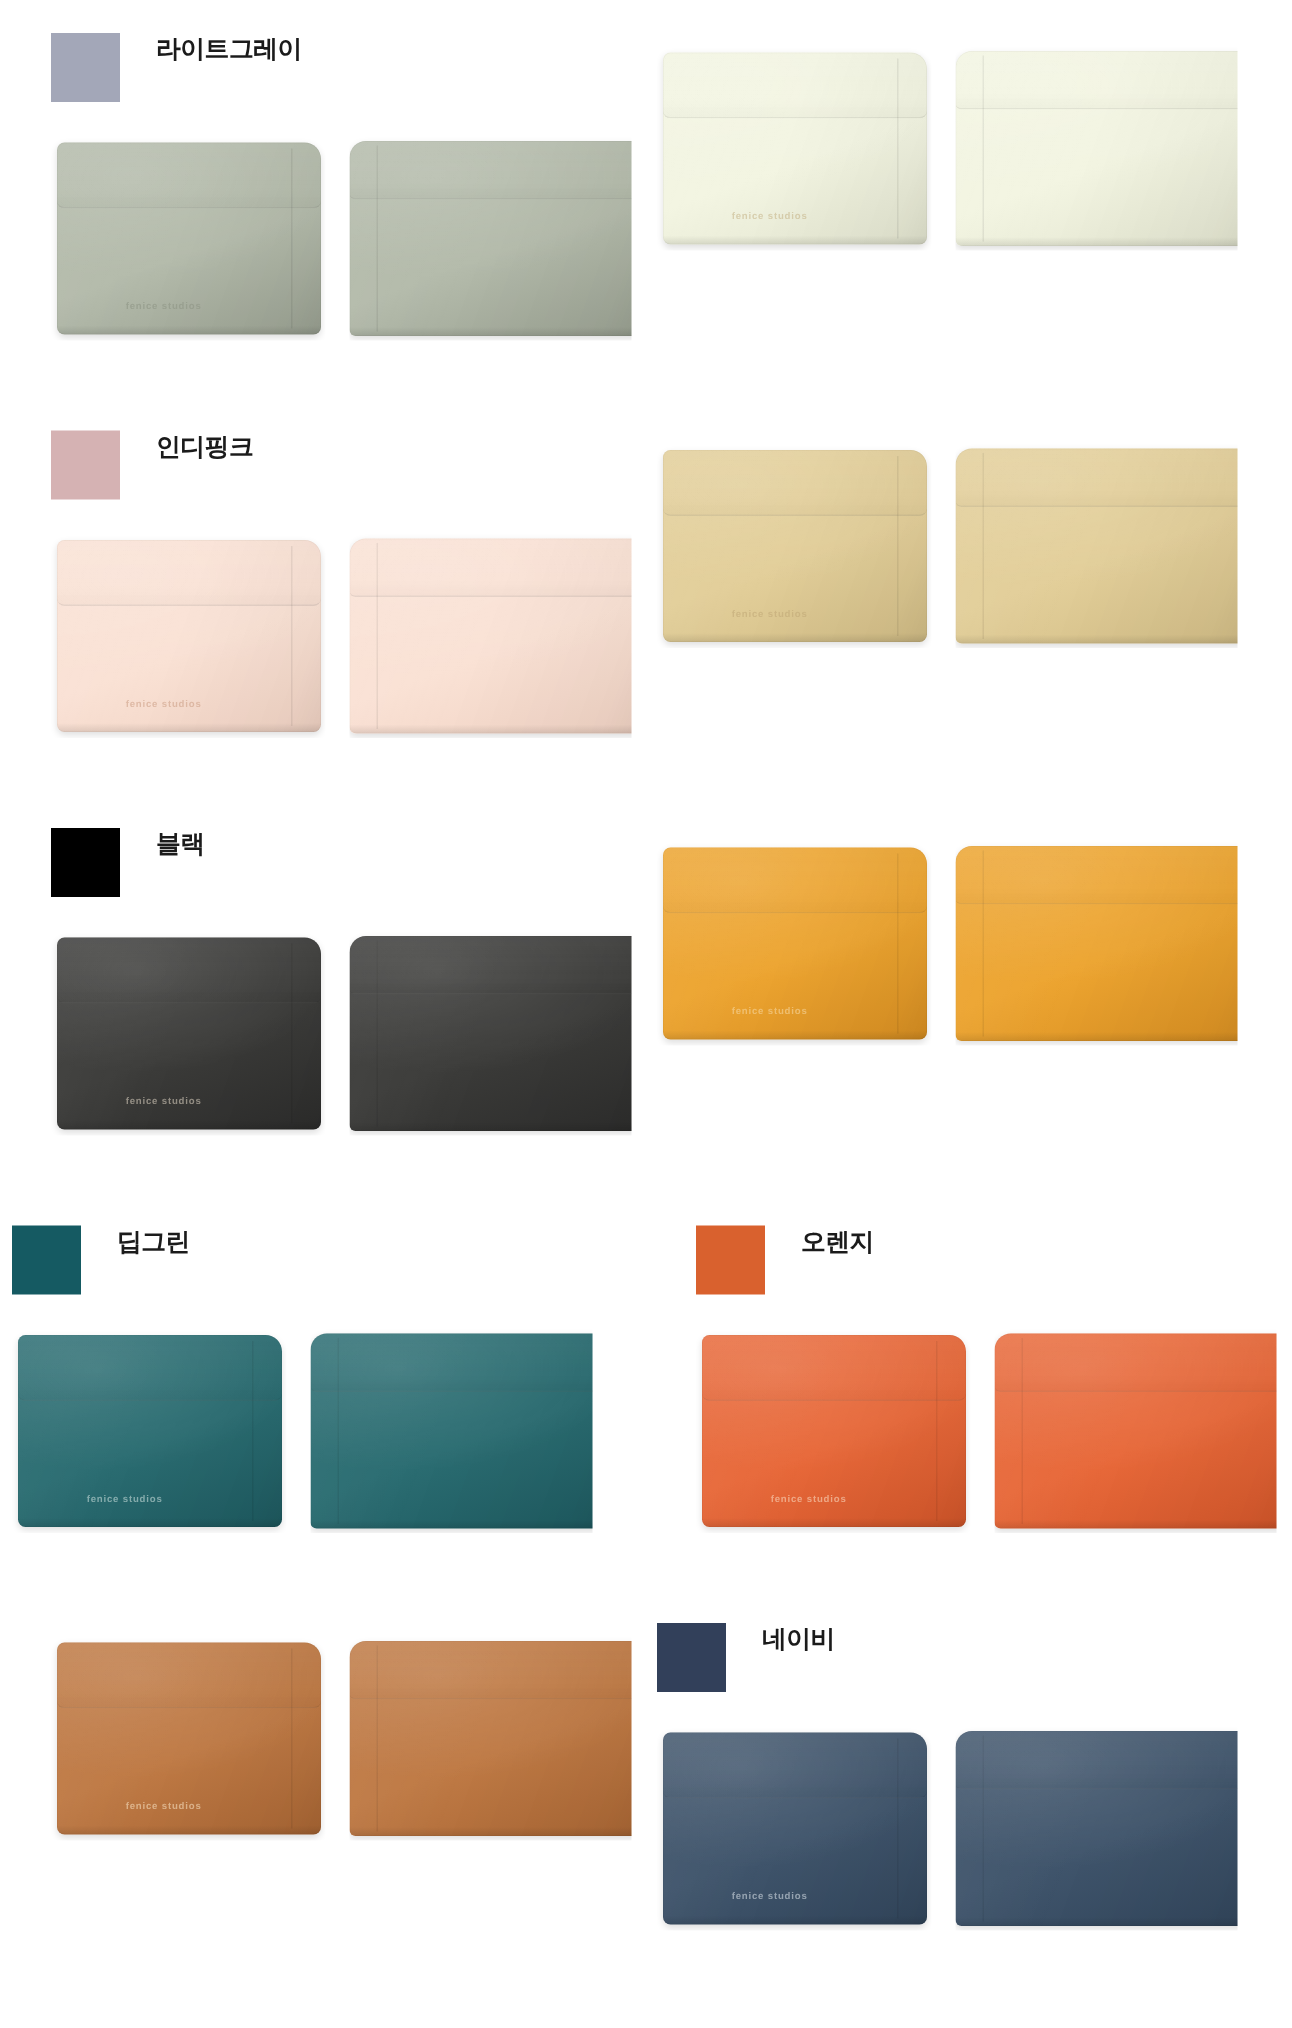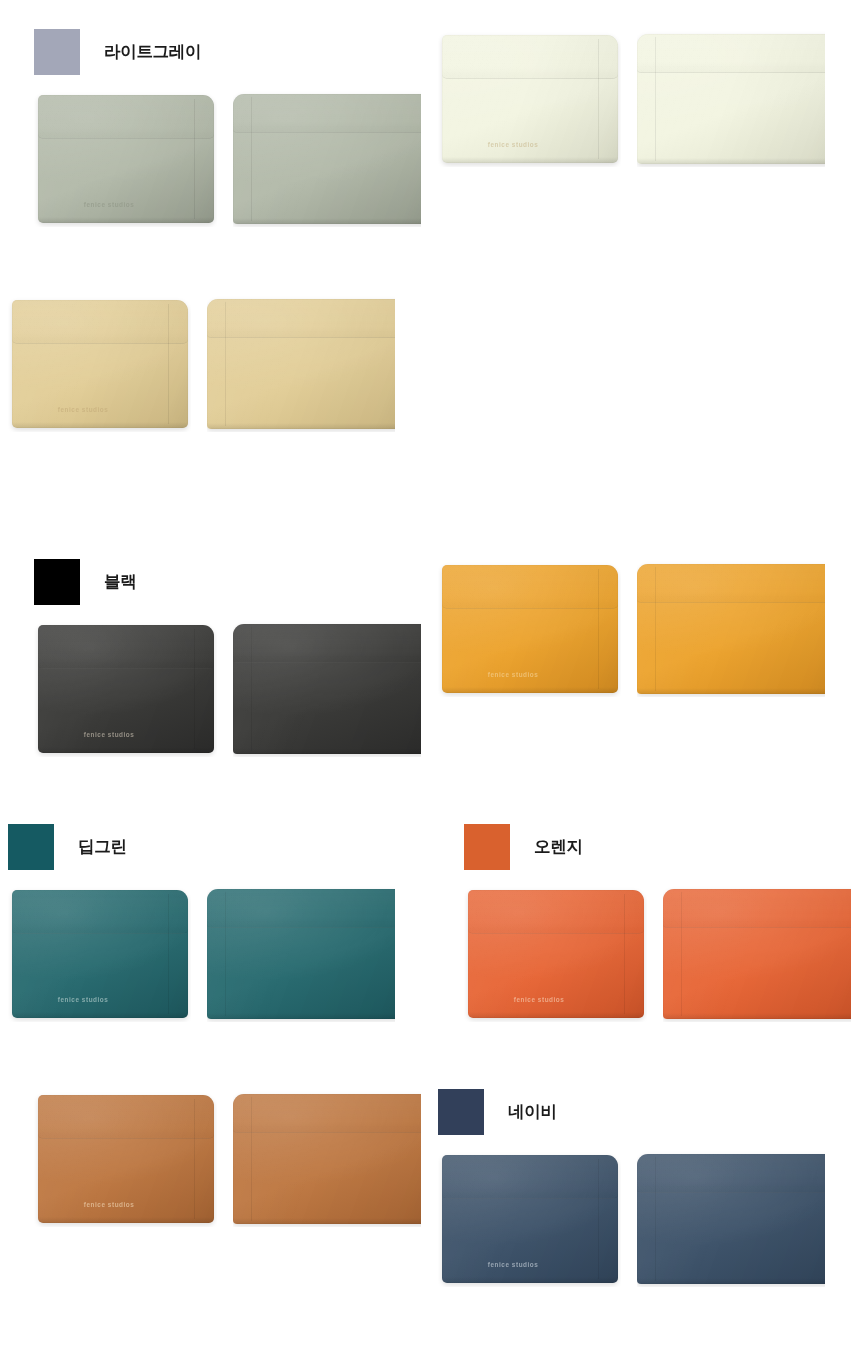"라이트그레이" .cell-head { align-items: center -> flex-start }
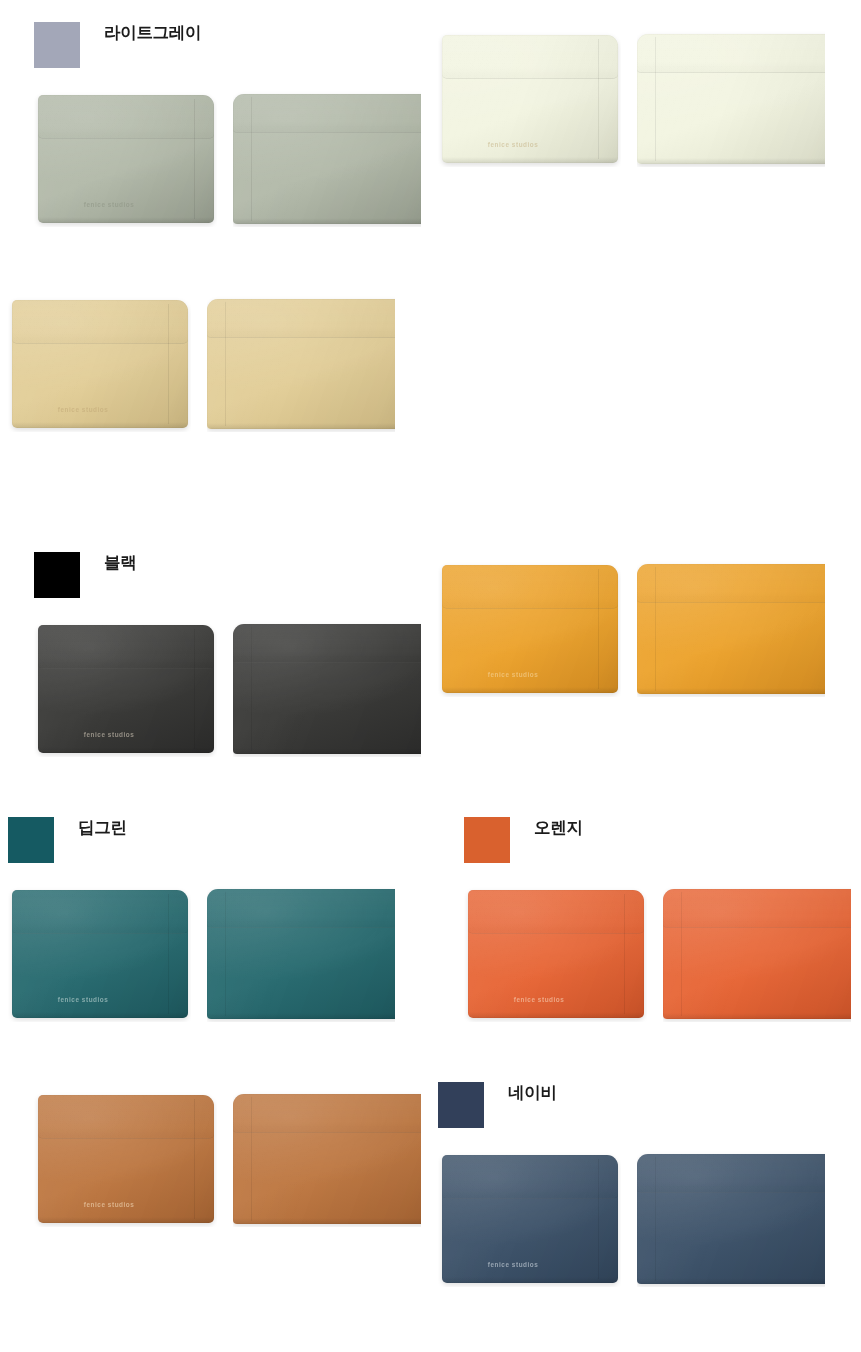"인디핑크" div.color-cell { html: none -> <div> <div> <div></div> <div>인디핑크</div> </div> <div> <div> <div> <div></div> <div></div> <div></div> <div></div> <div>fenice studios</div> </div> </div> <div> <div> <div></div> <div></div> <div></div> <div></div> </div> </div> </div> </div> }
